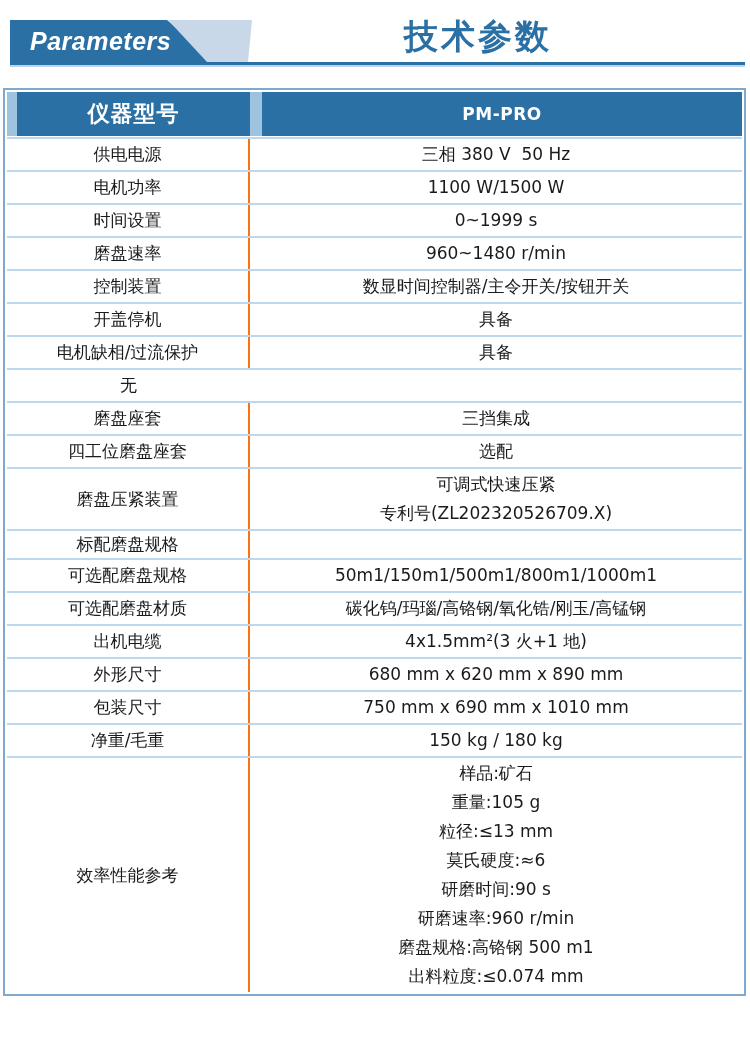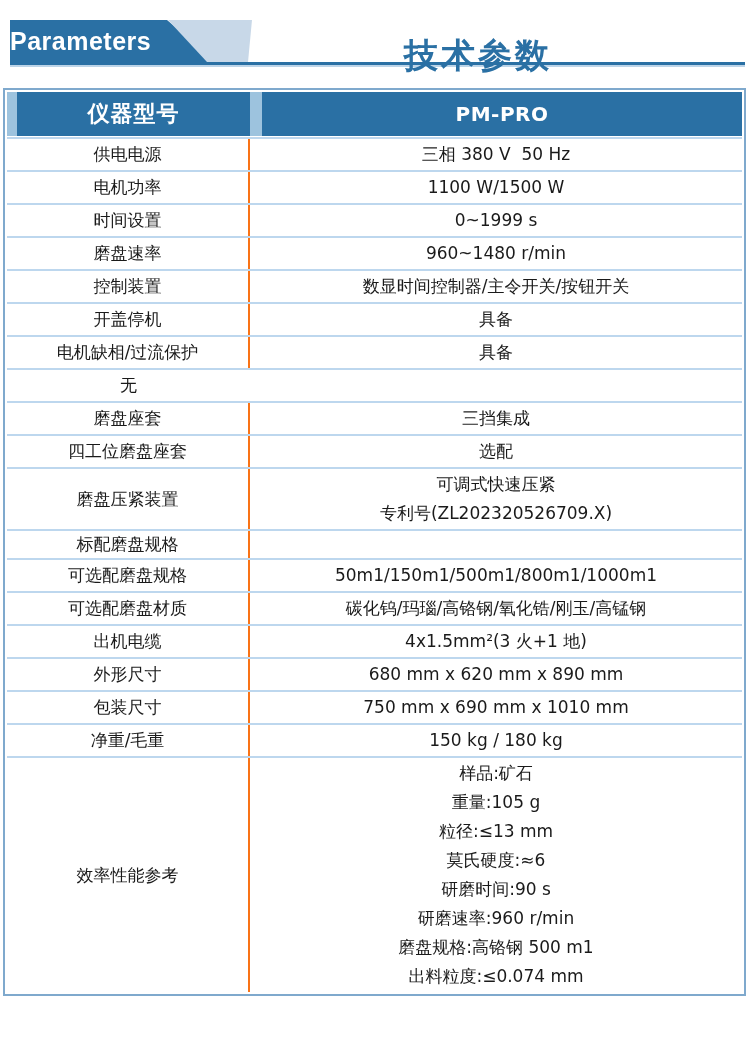"Parameters" .banner-dark { font-style: none -> italic; padding-left: none -> 20px }
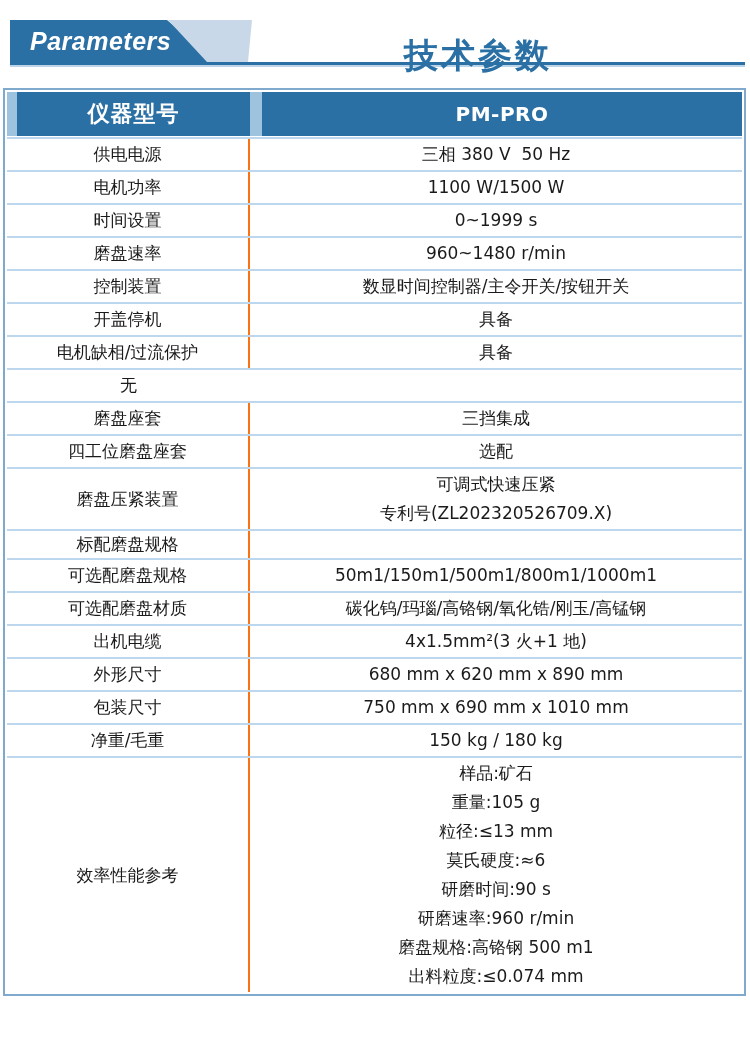"技术参数" .cn-title { margin-top: 19px -> none }
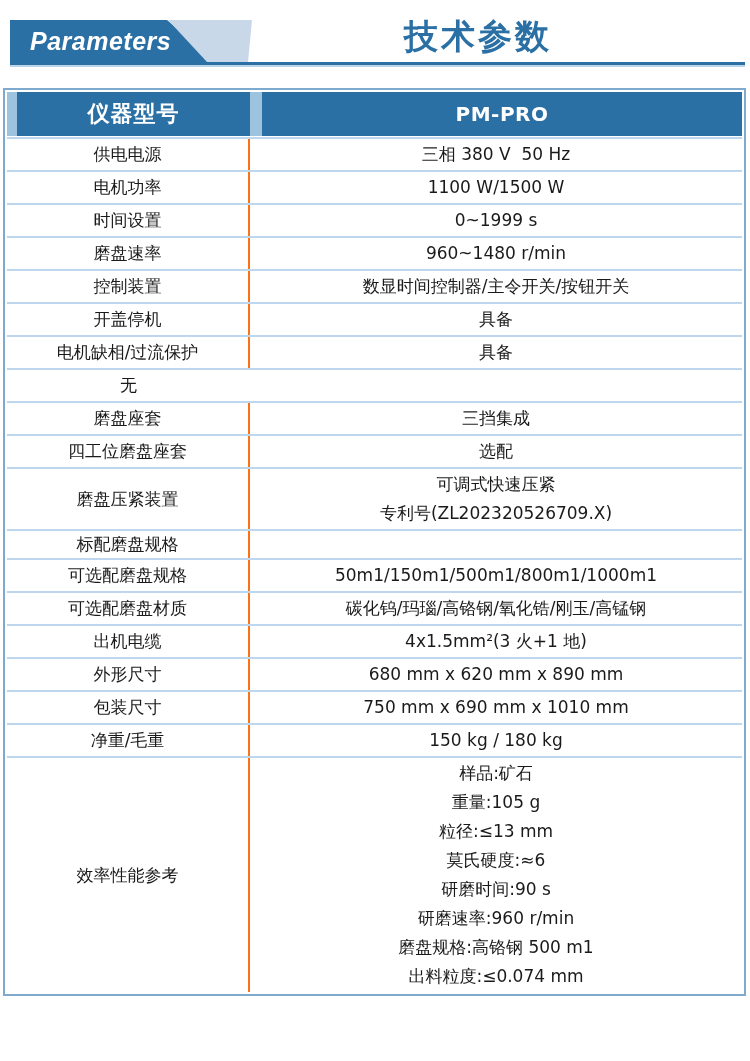"PM-PRO" .th.col2 { font-size: 20px -> 17px }
